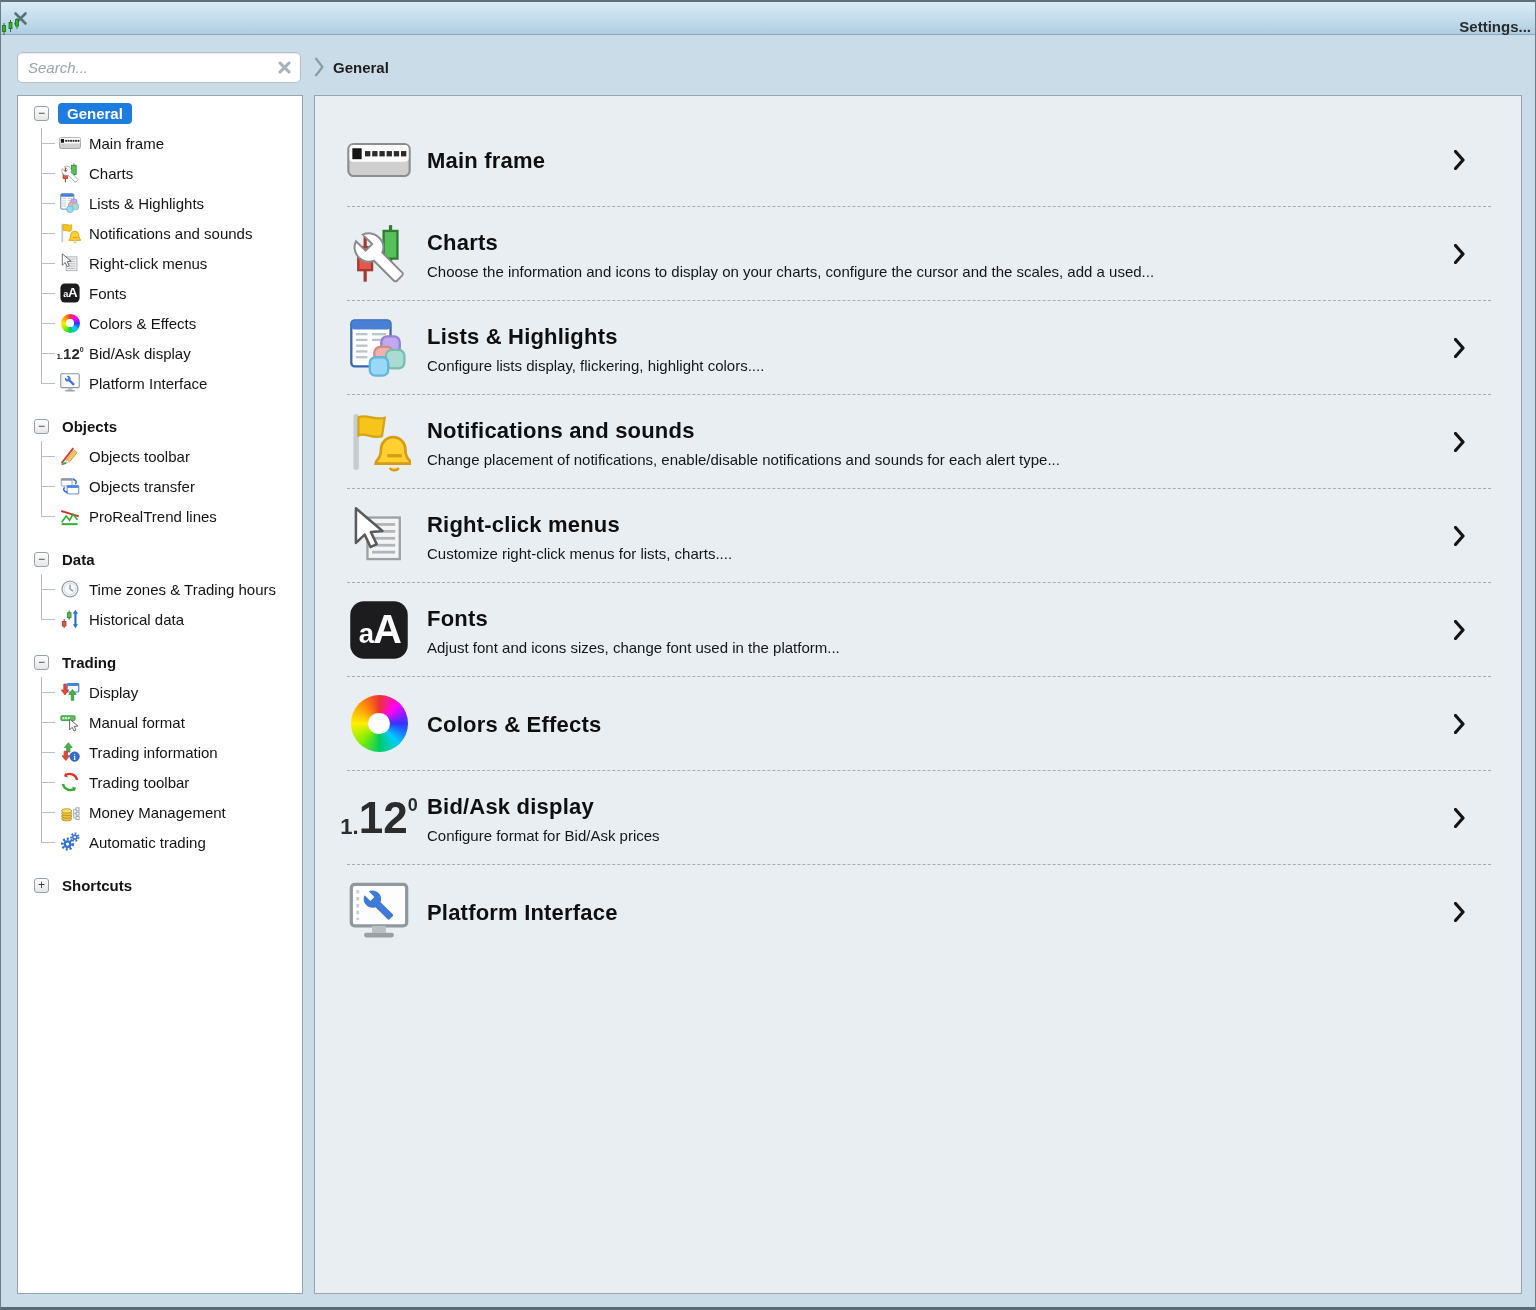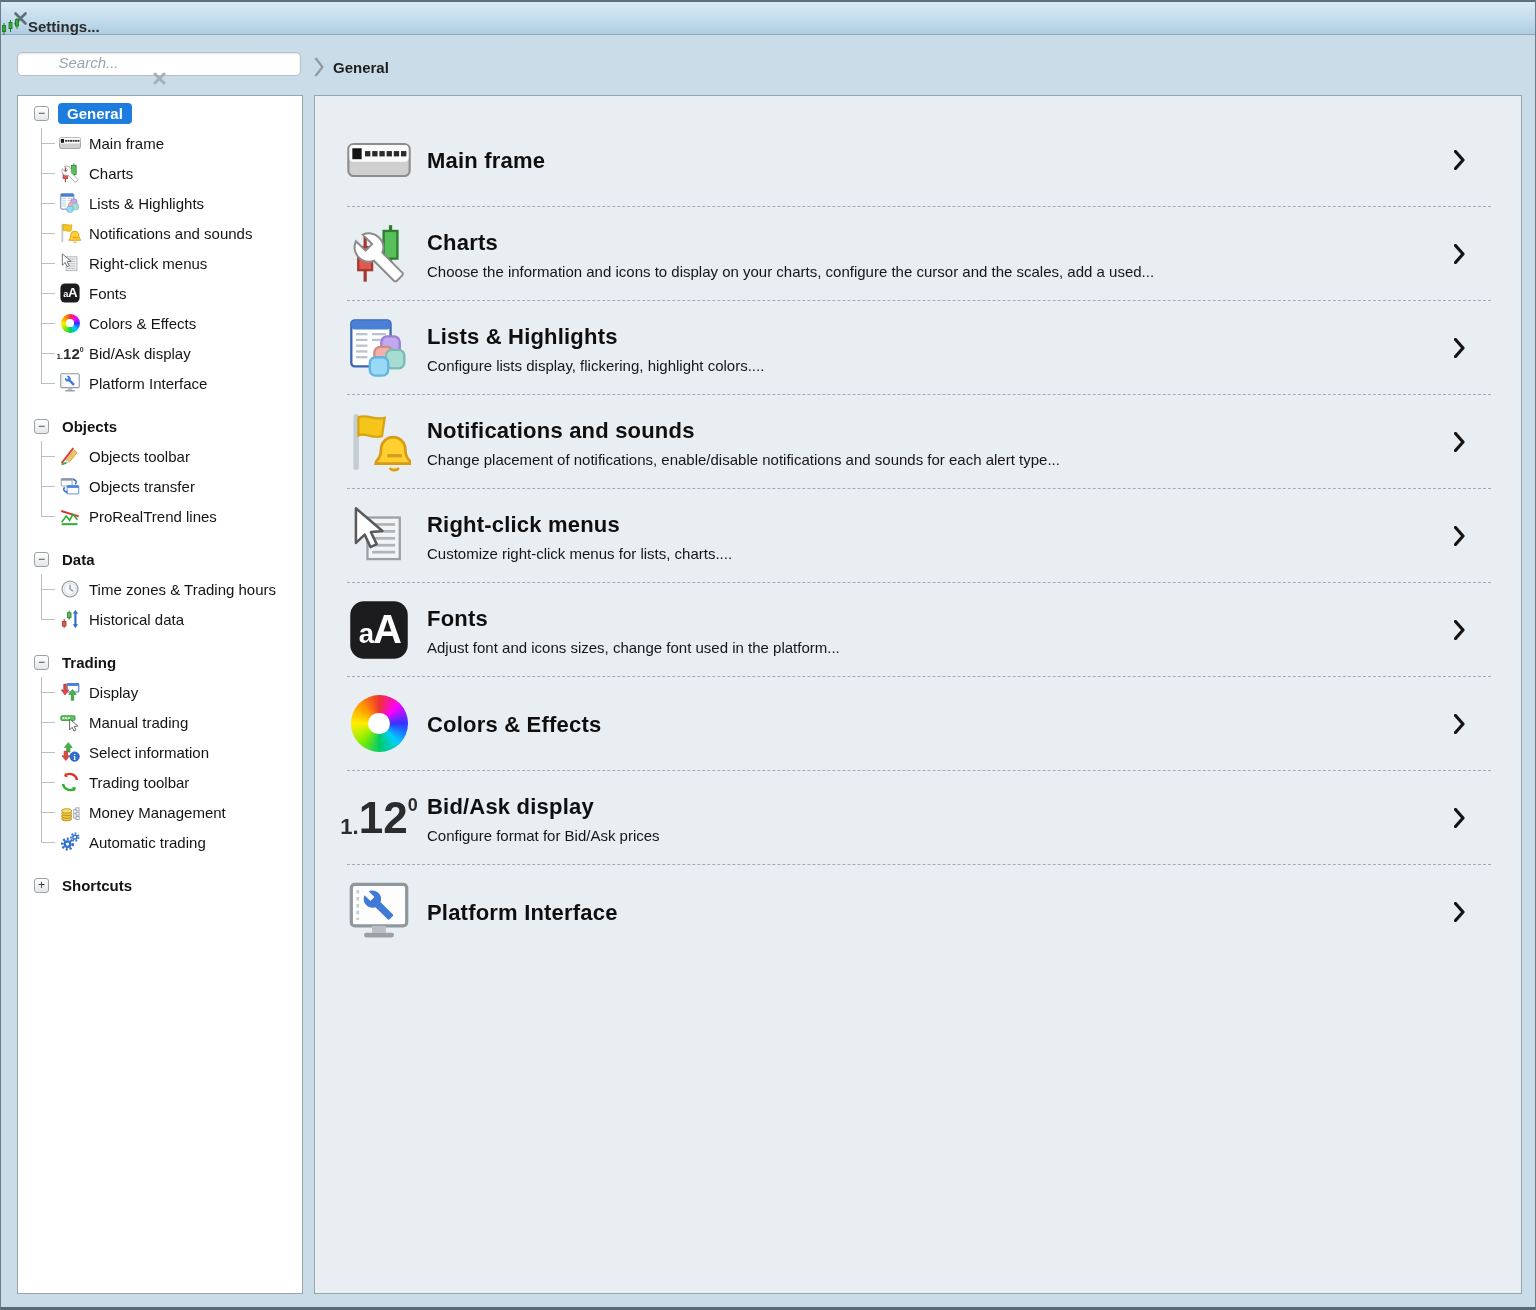"Settings..." .title-wrap { justify-content: flex-start -> space-between }
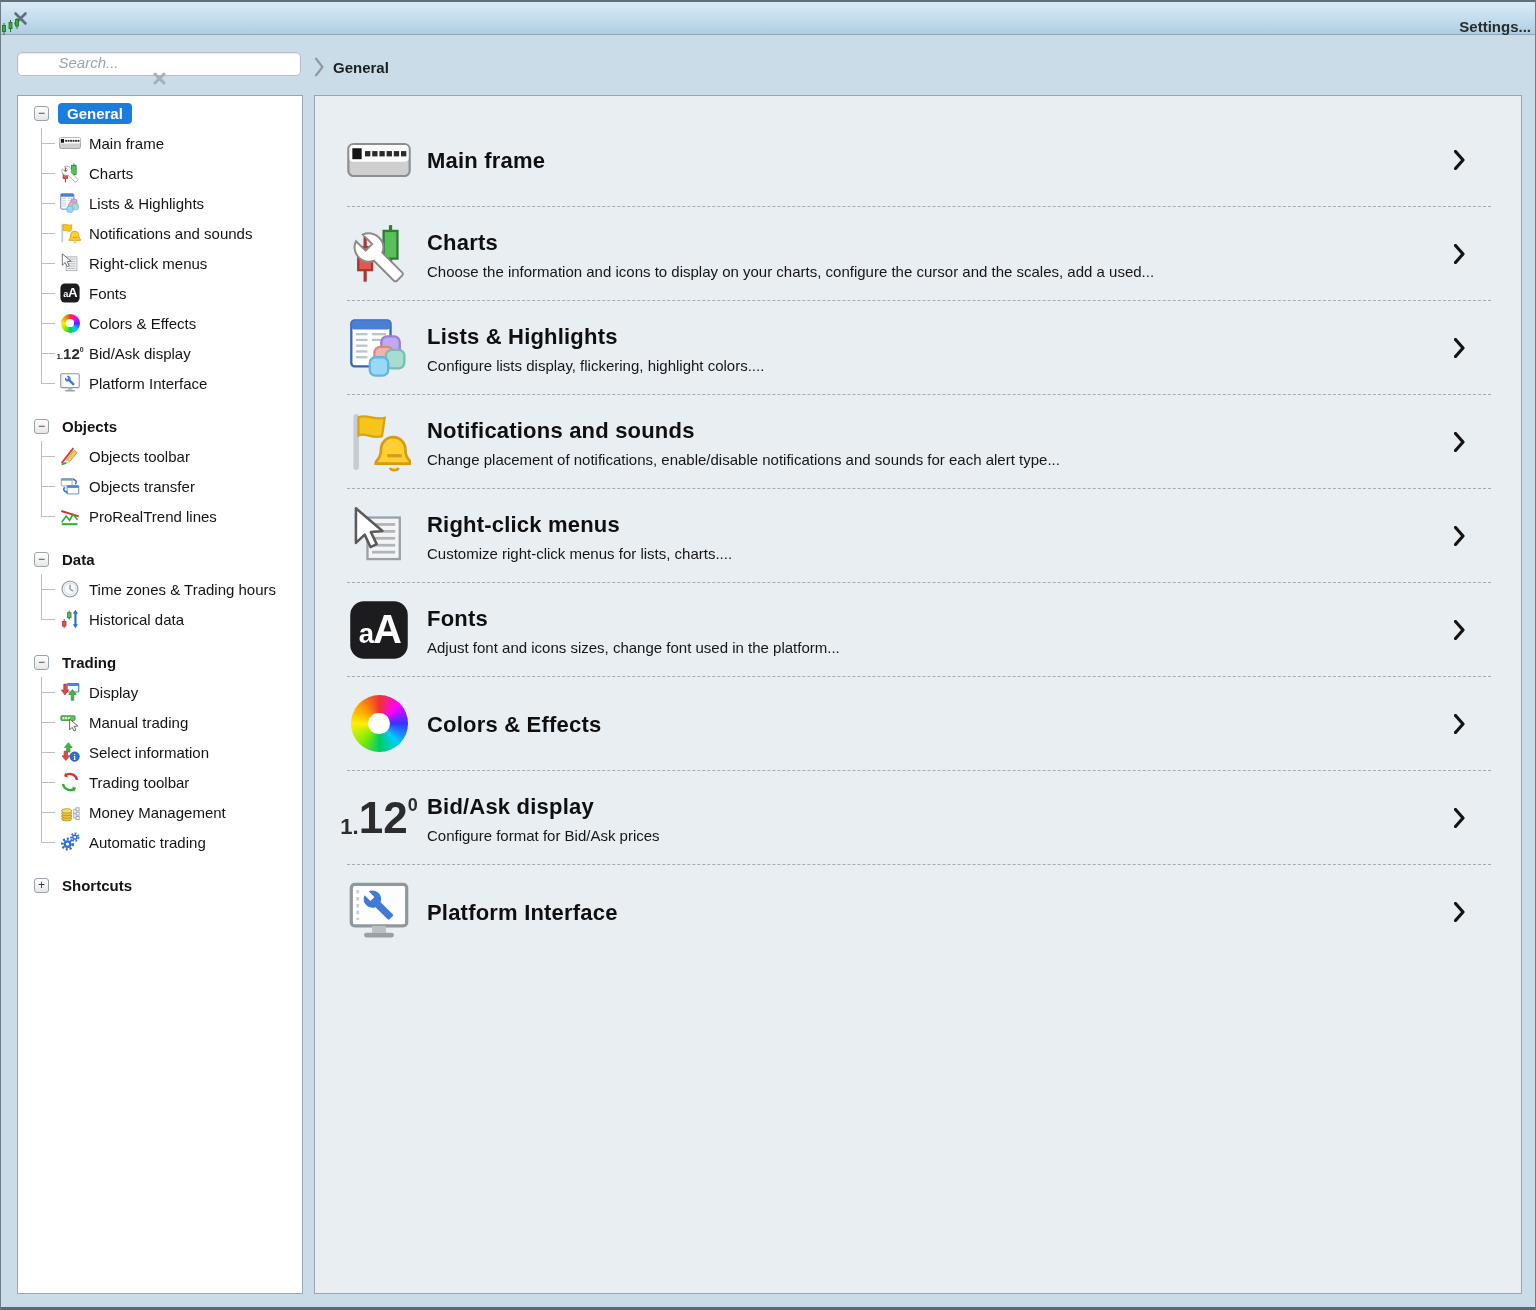"Search..." .search-box { flex-direction: column -> none; height: 24px -> 31px }
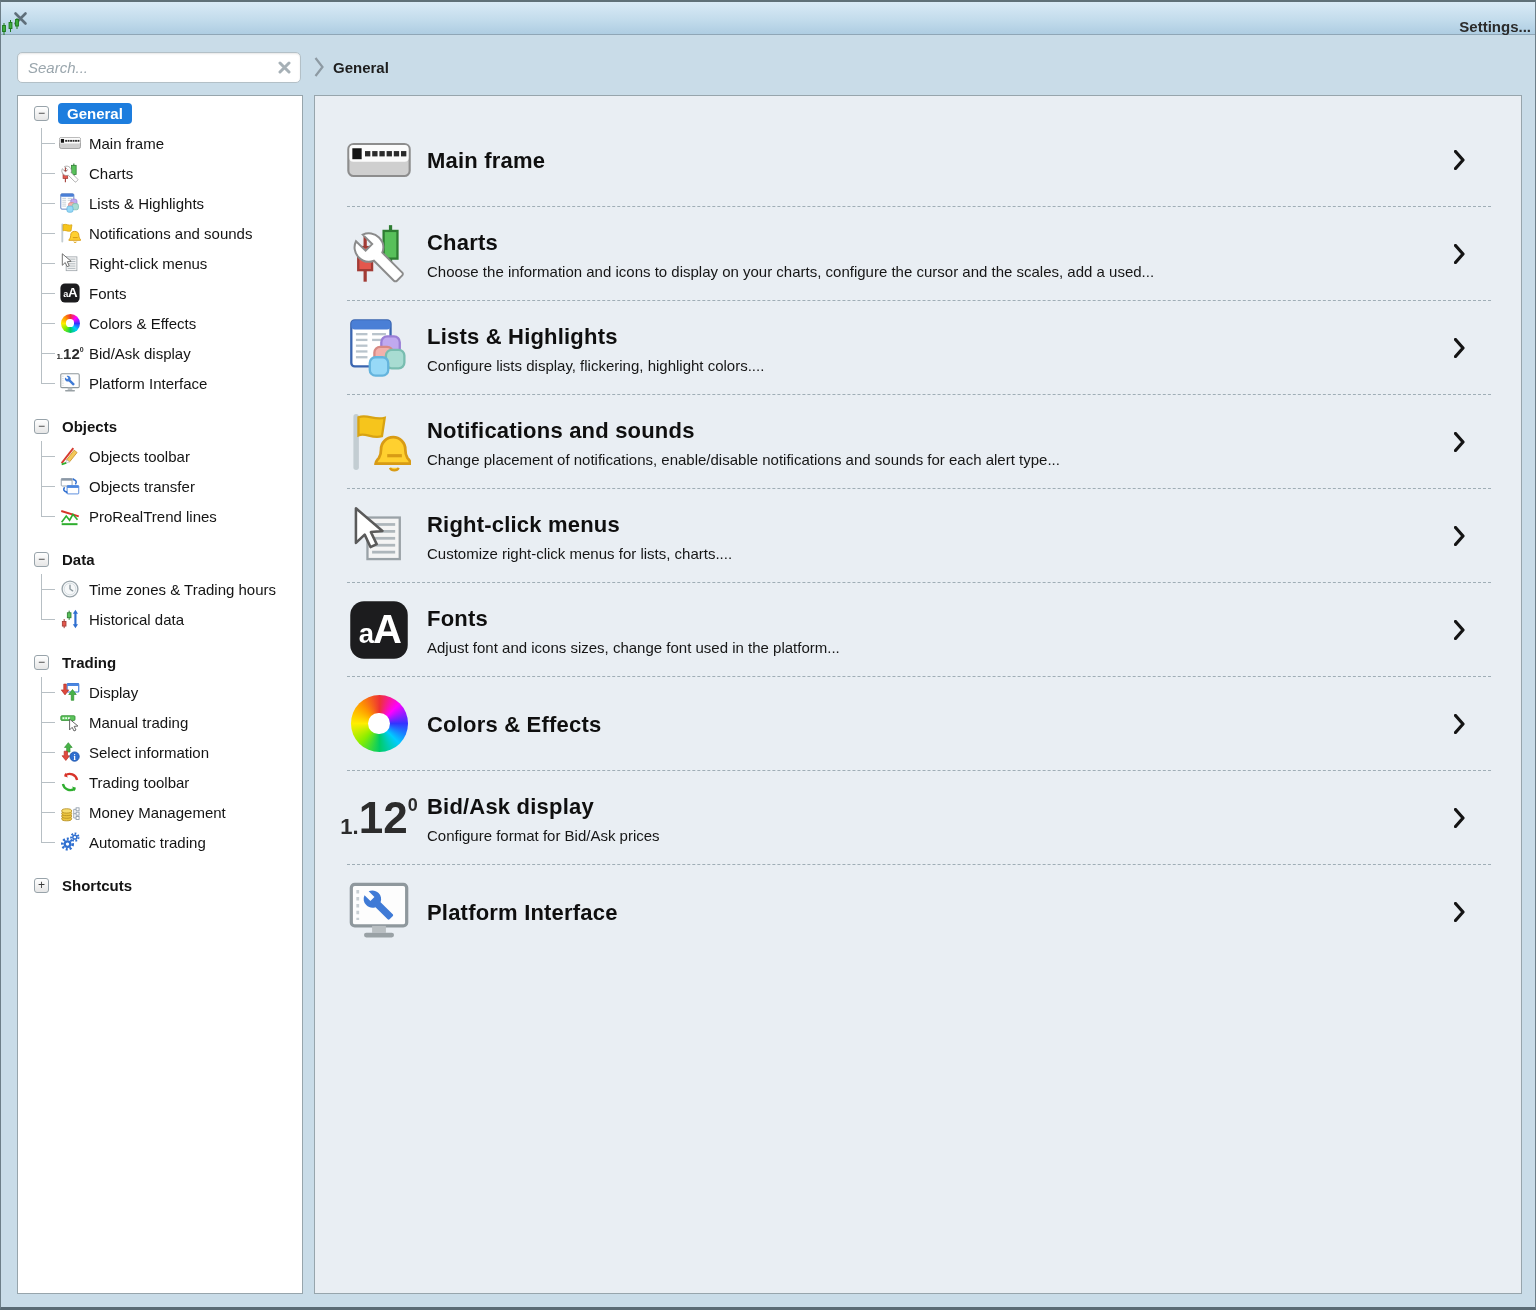"Manual trading" span.tree-label { text: trading -> format }
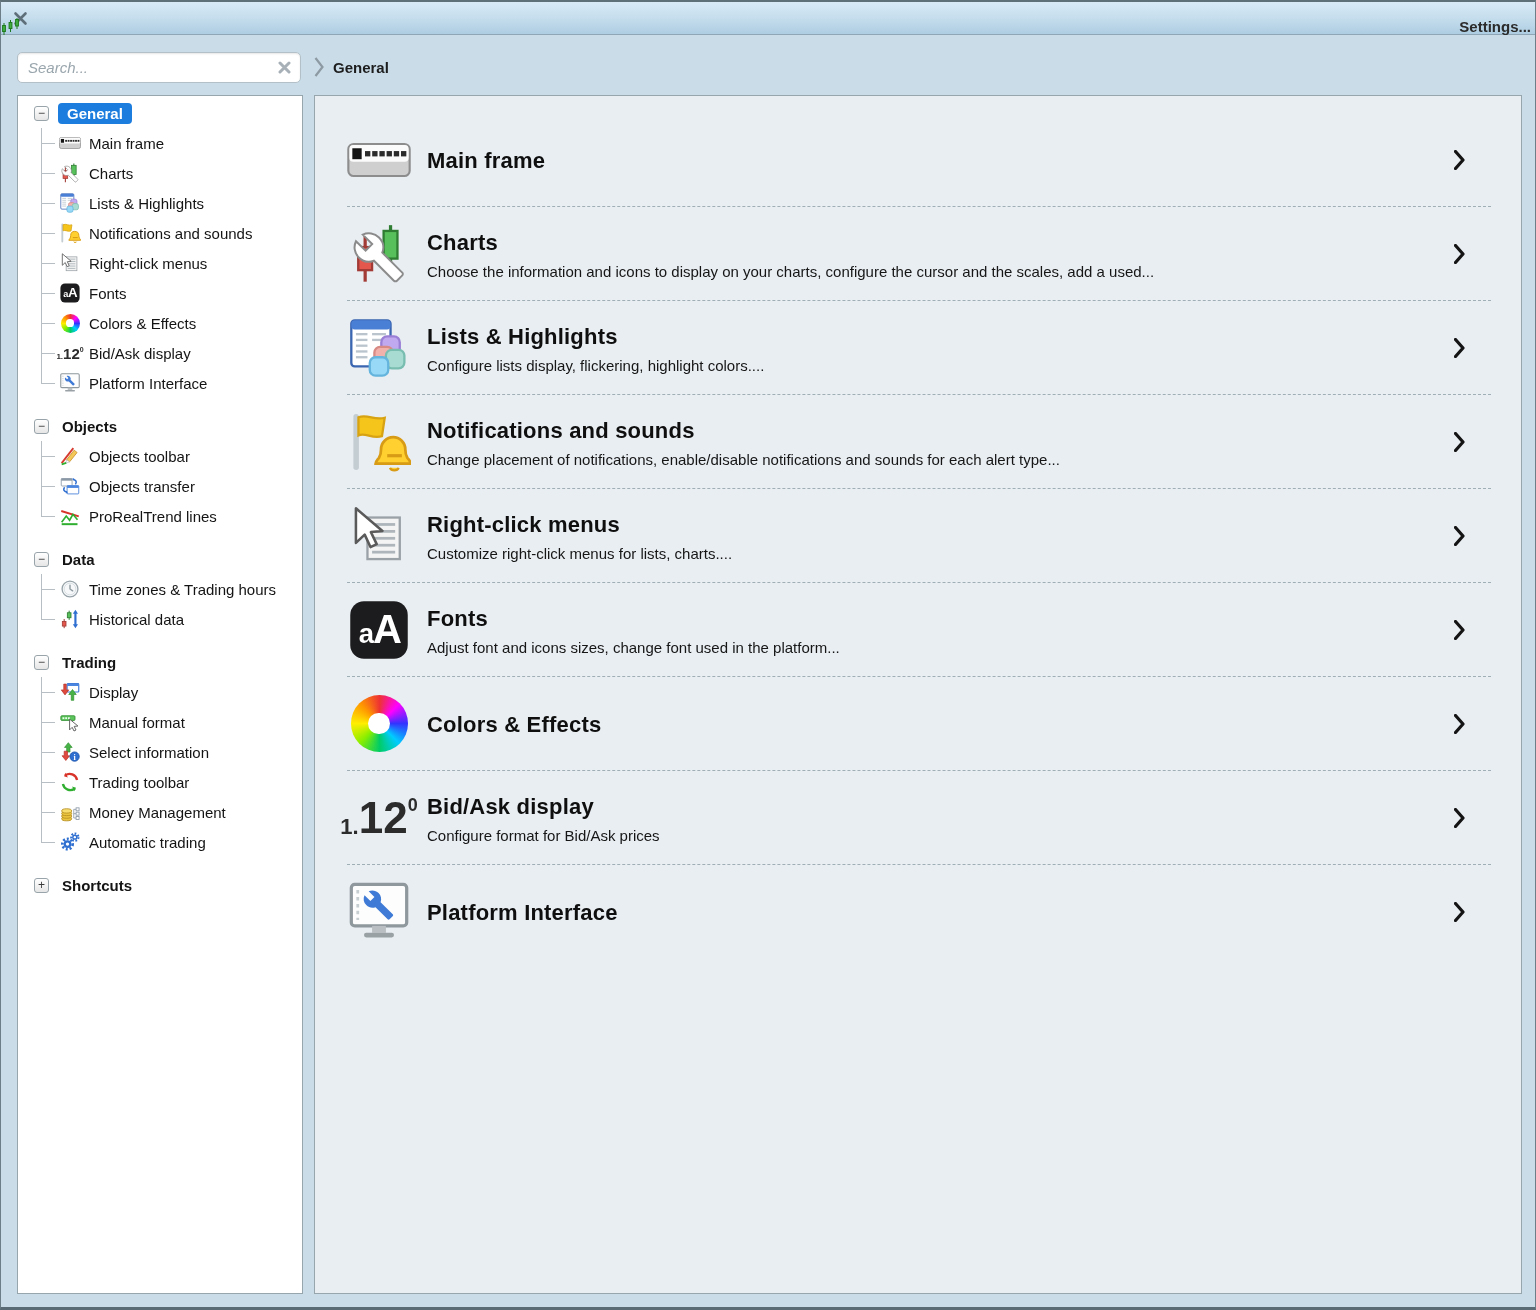"Select information" span.tree-label { text: Select -> Trading }
